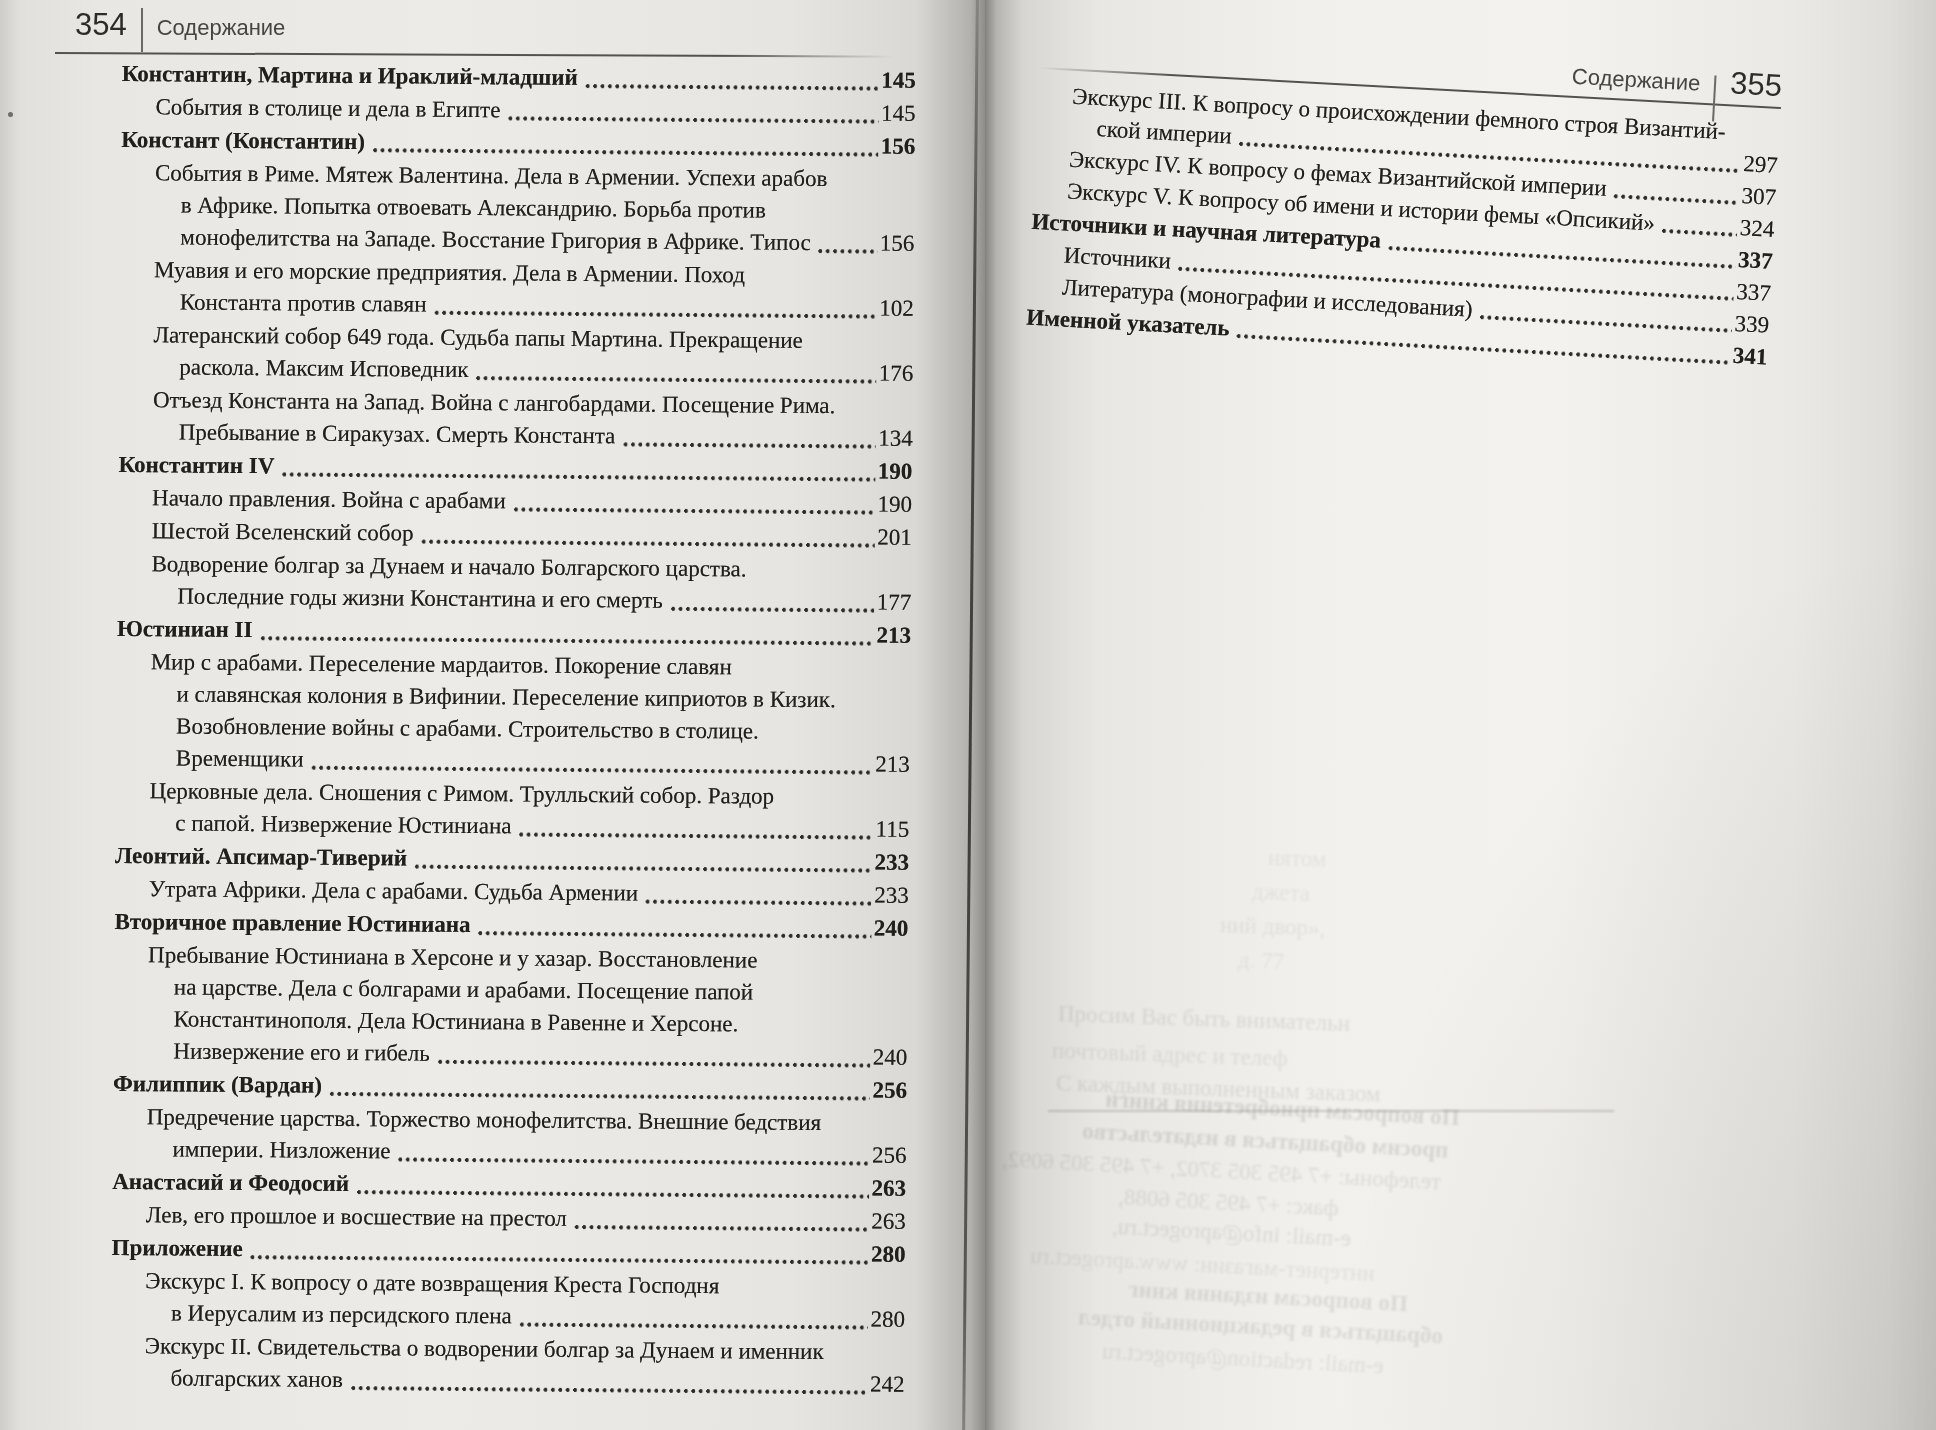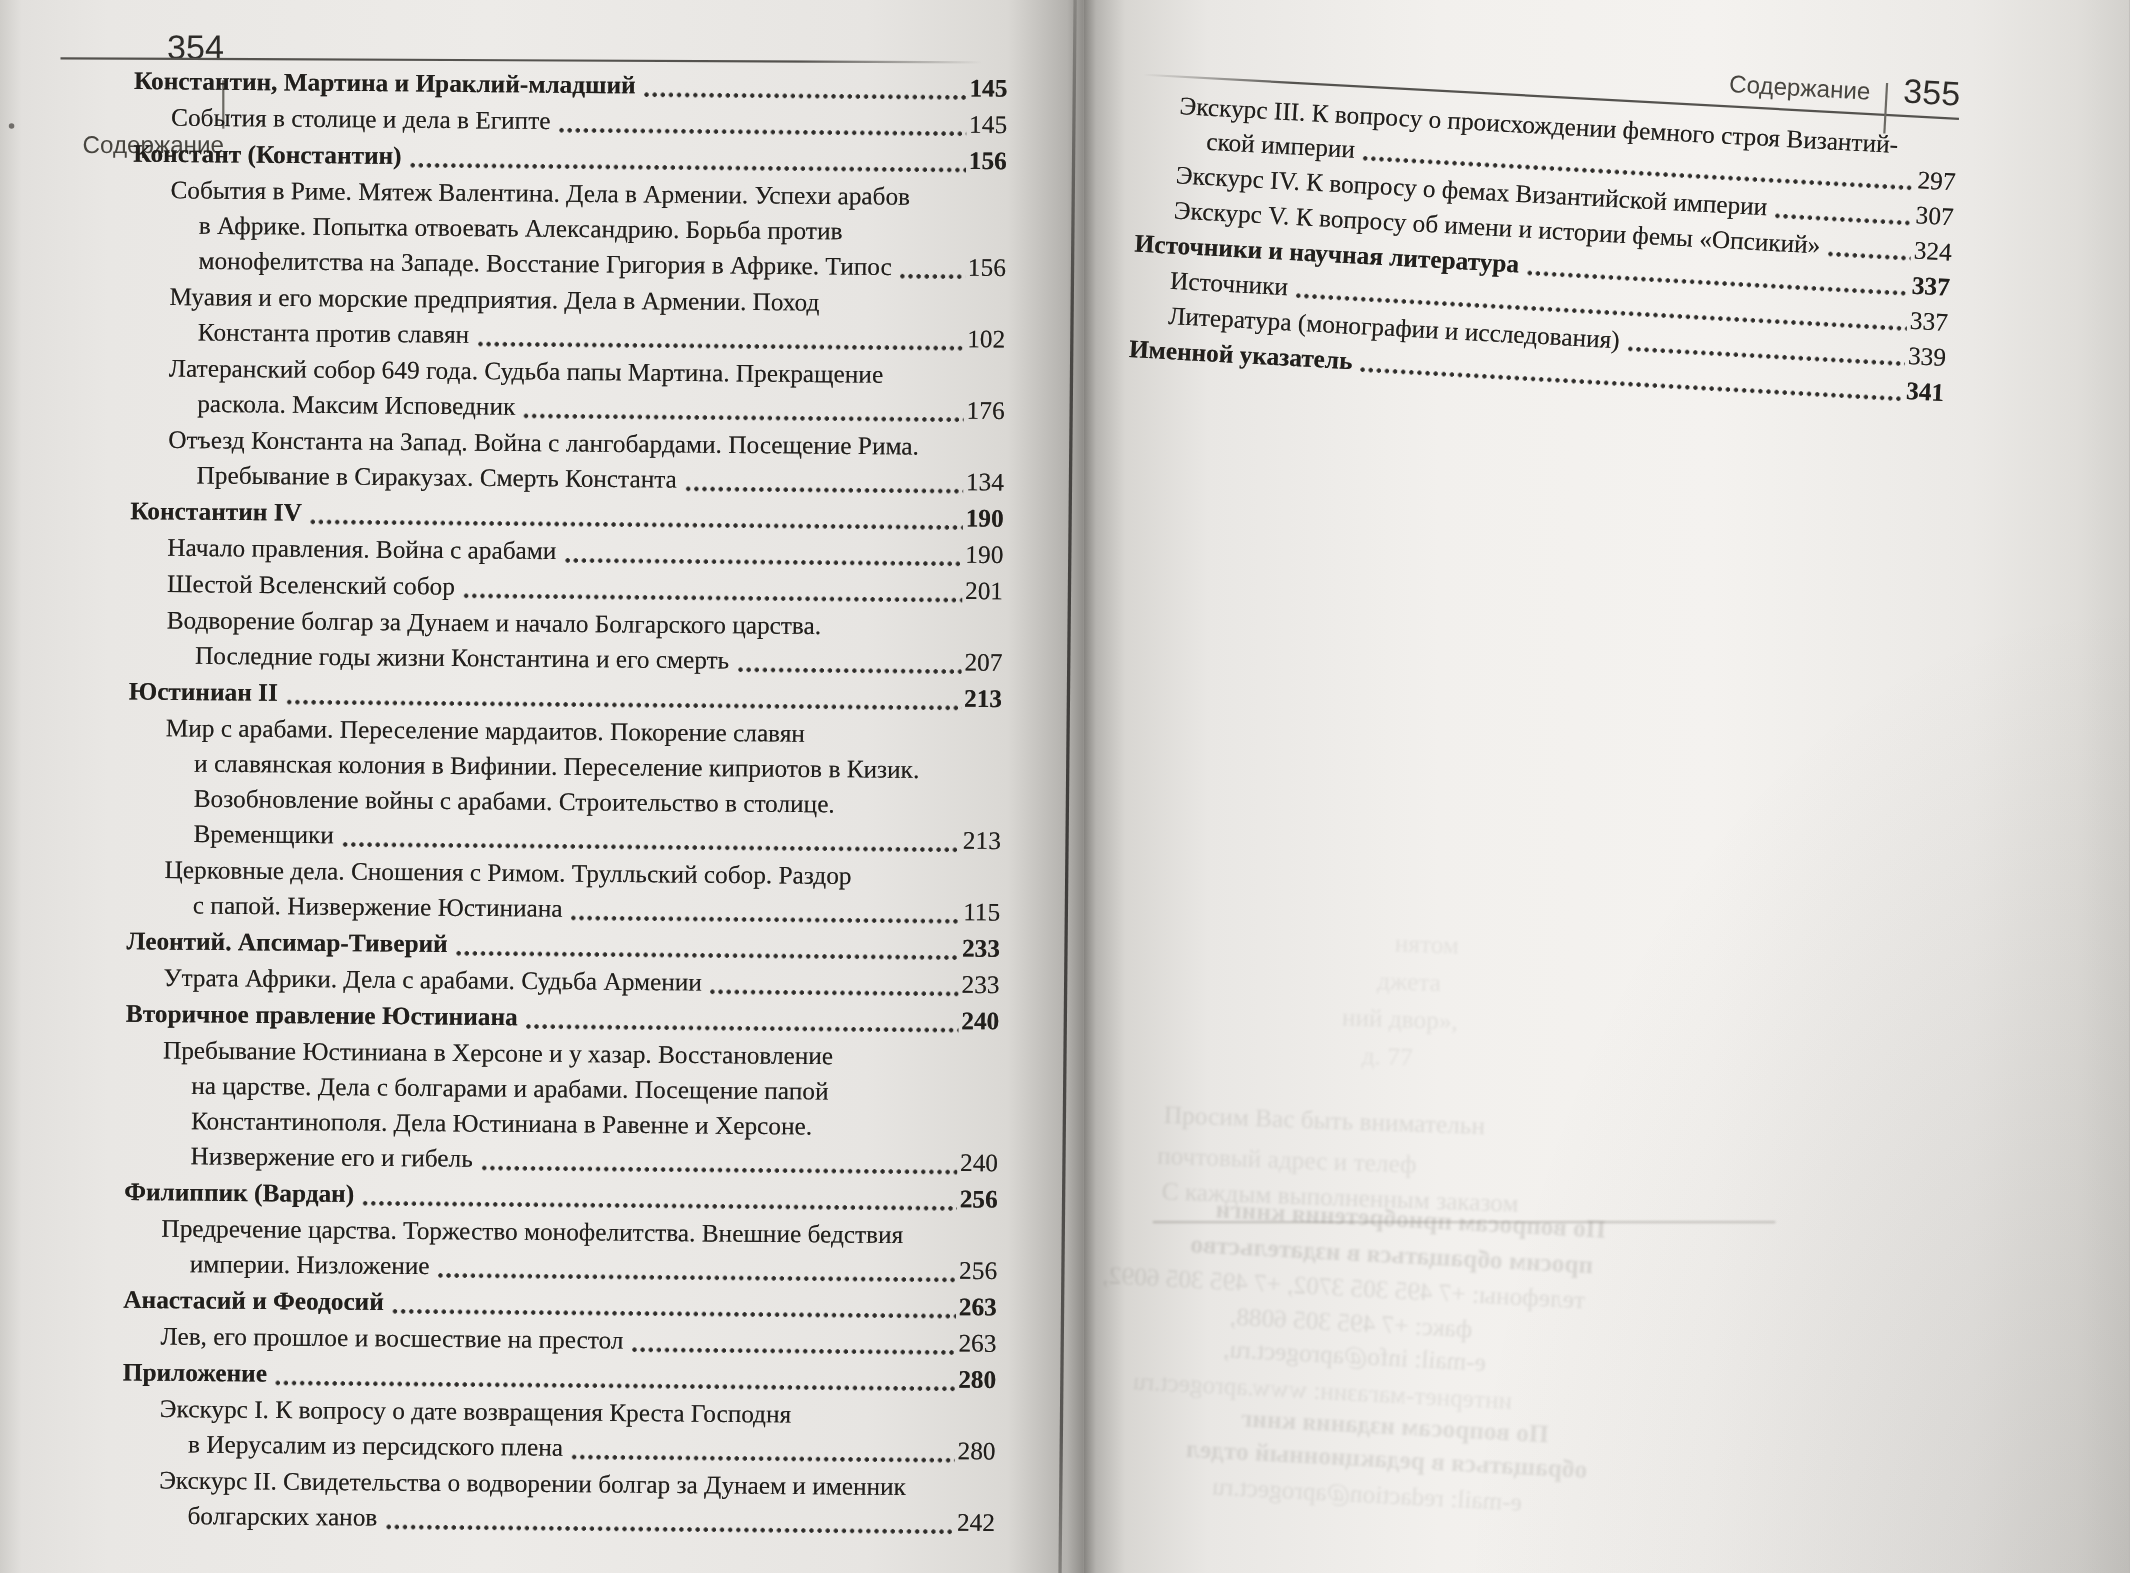"354" .head-left { flex-direction: column -> none; top: 28px -> 8px }
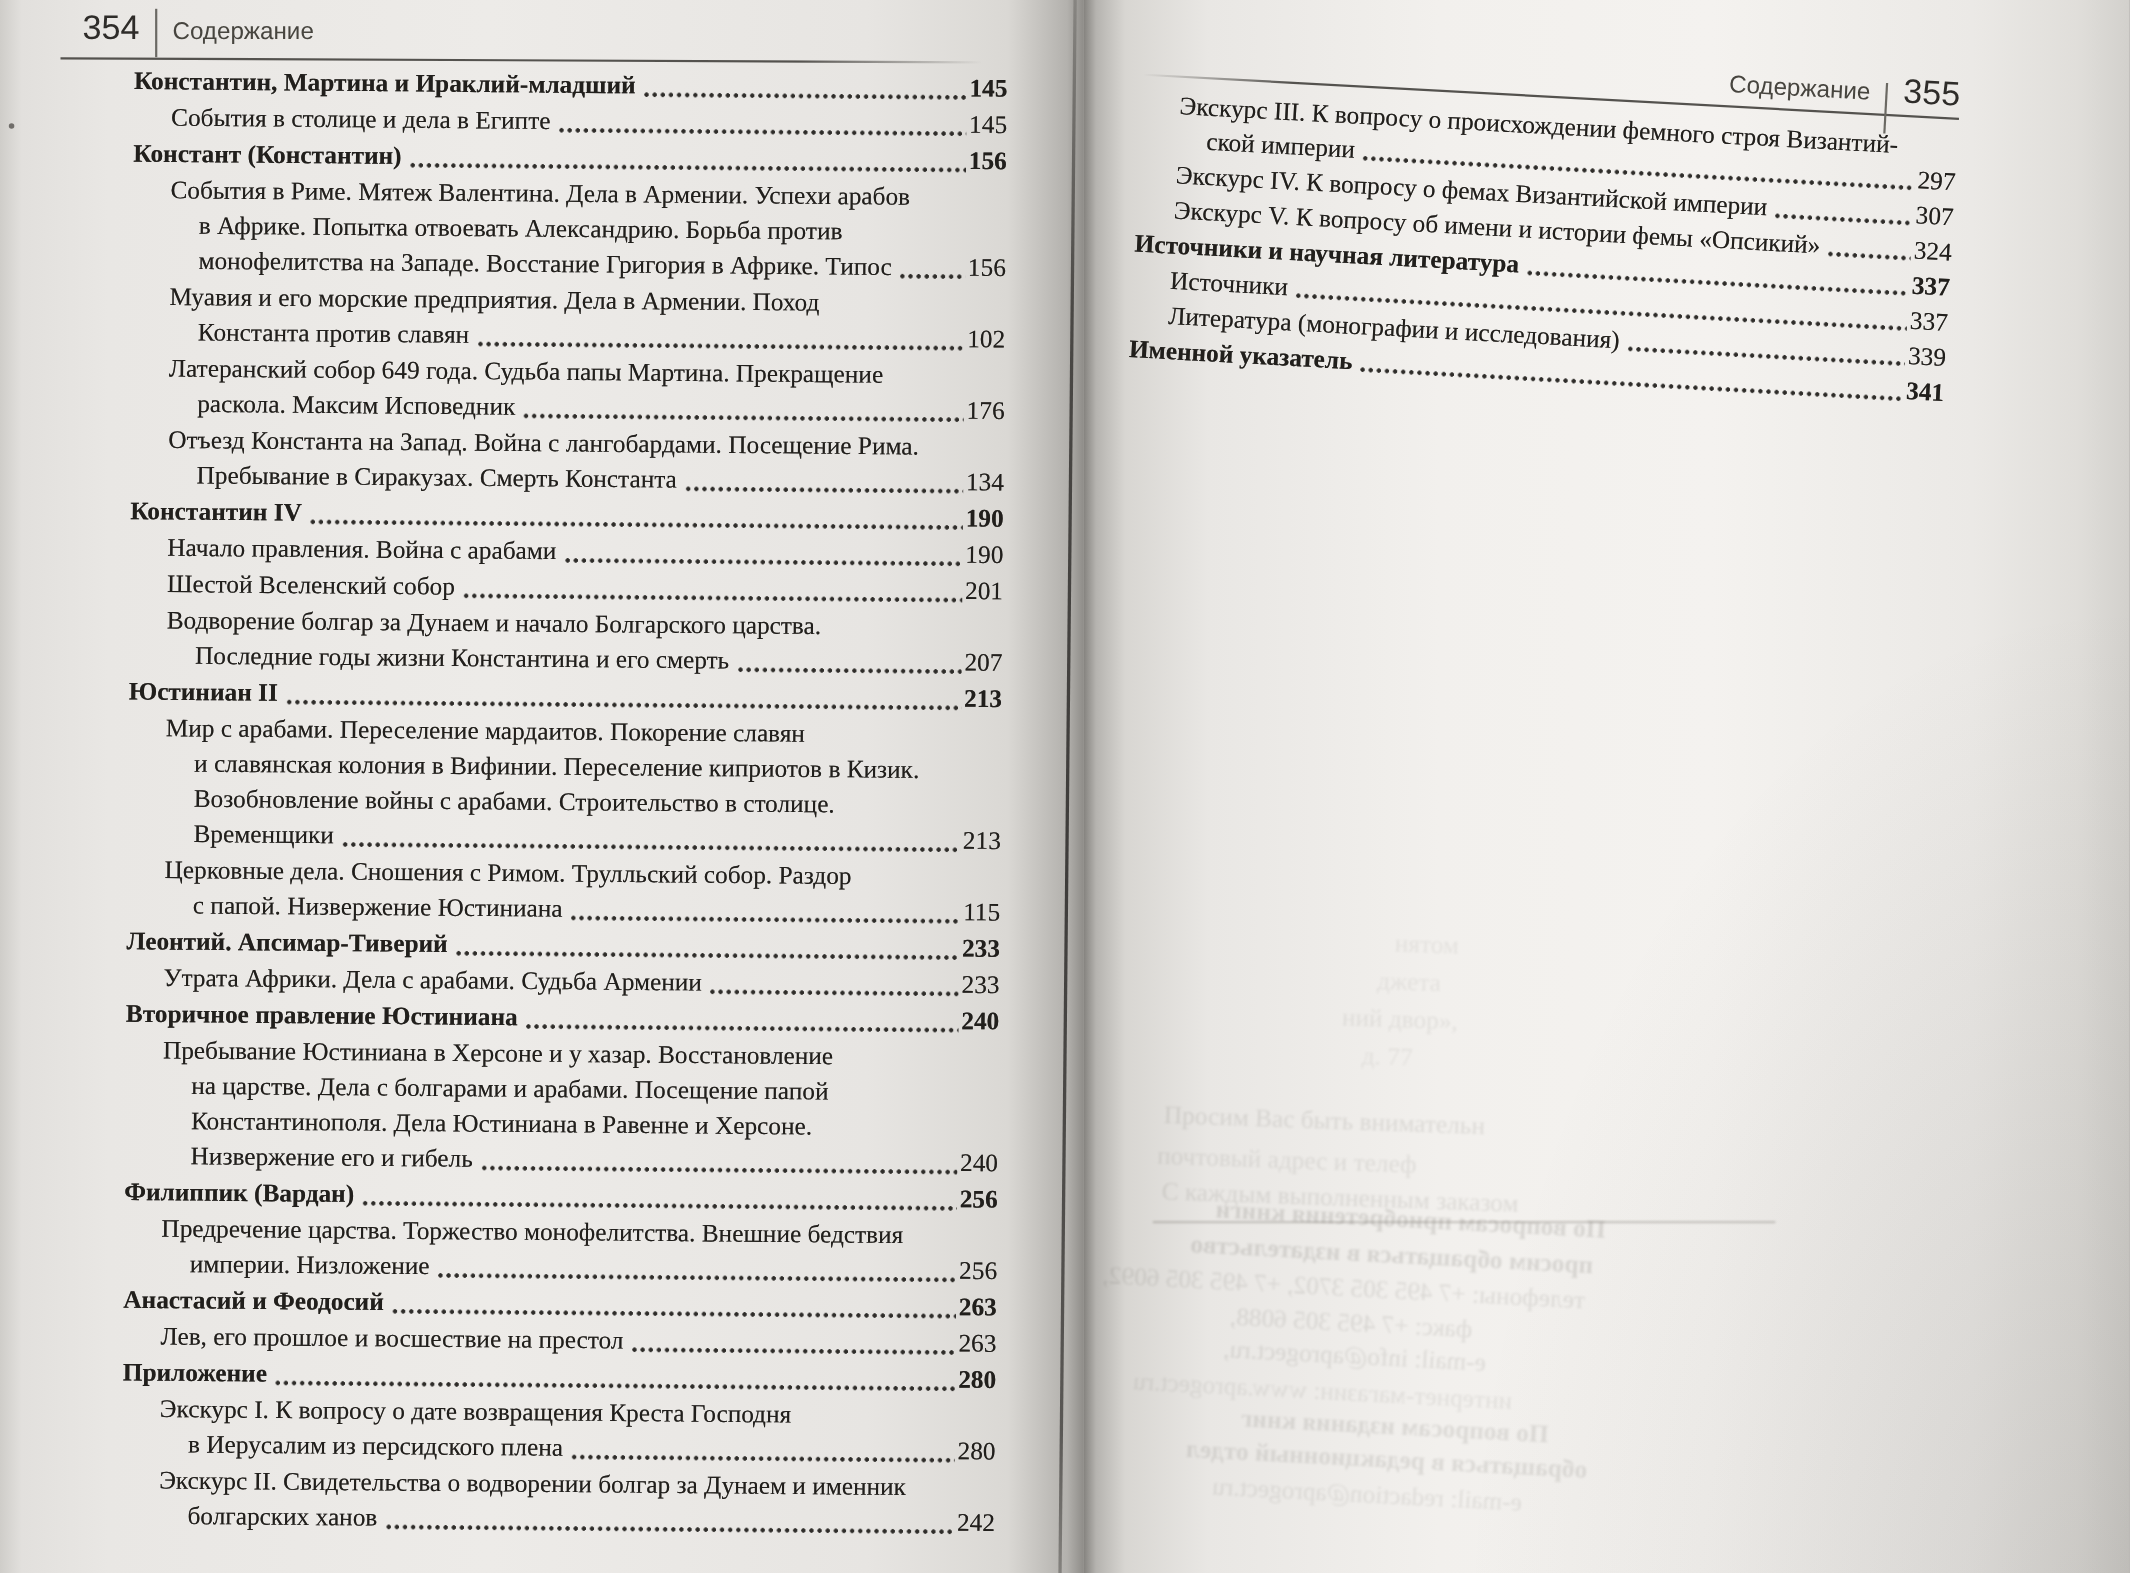"207" span.pg { text: 207 -> 177 }
